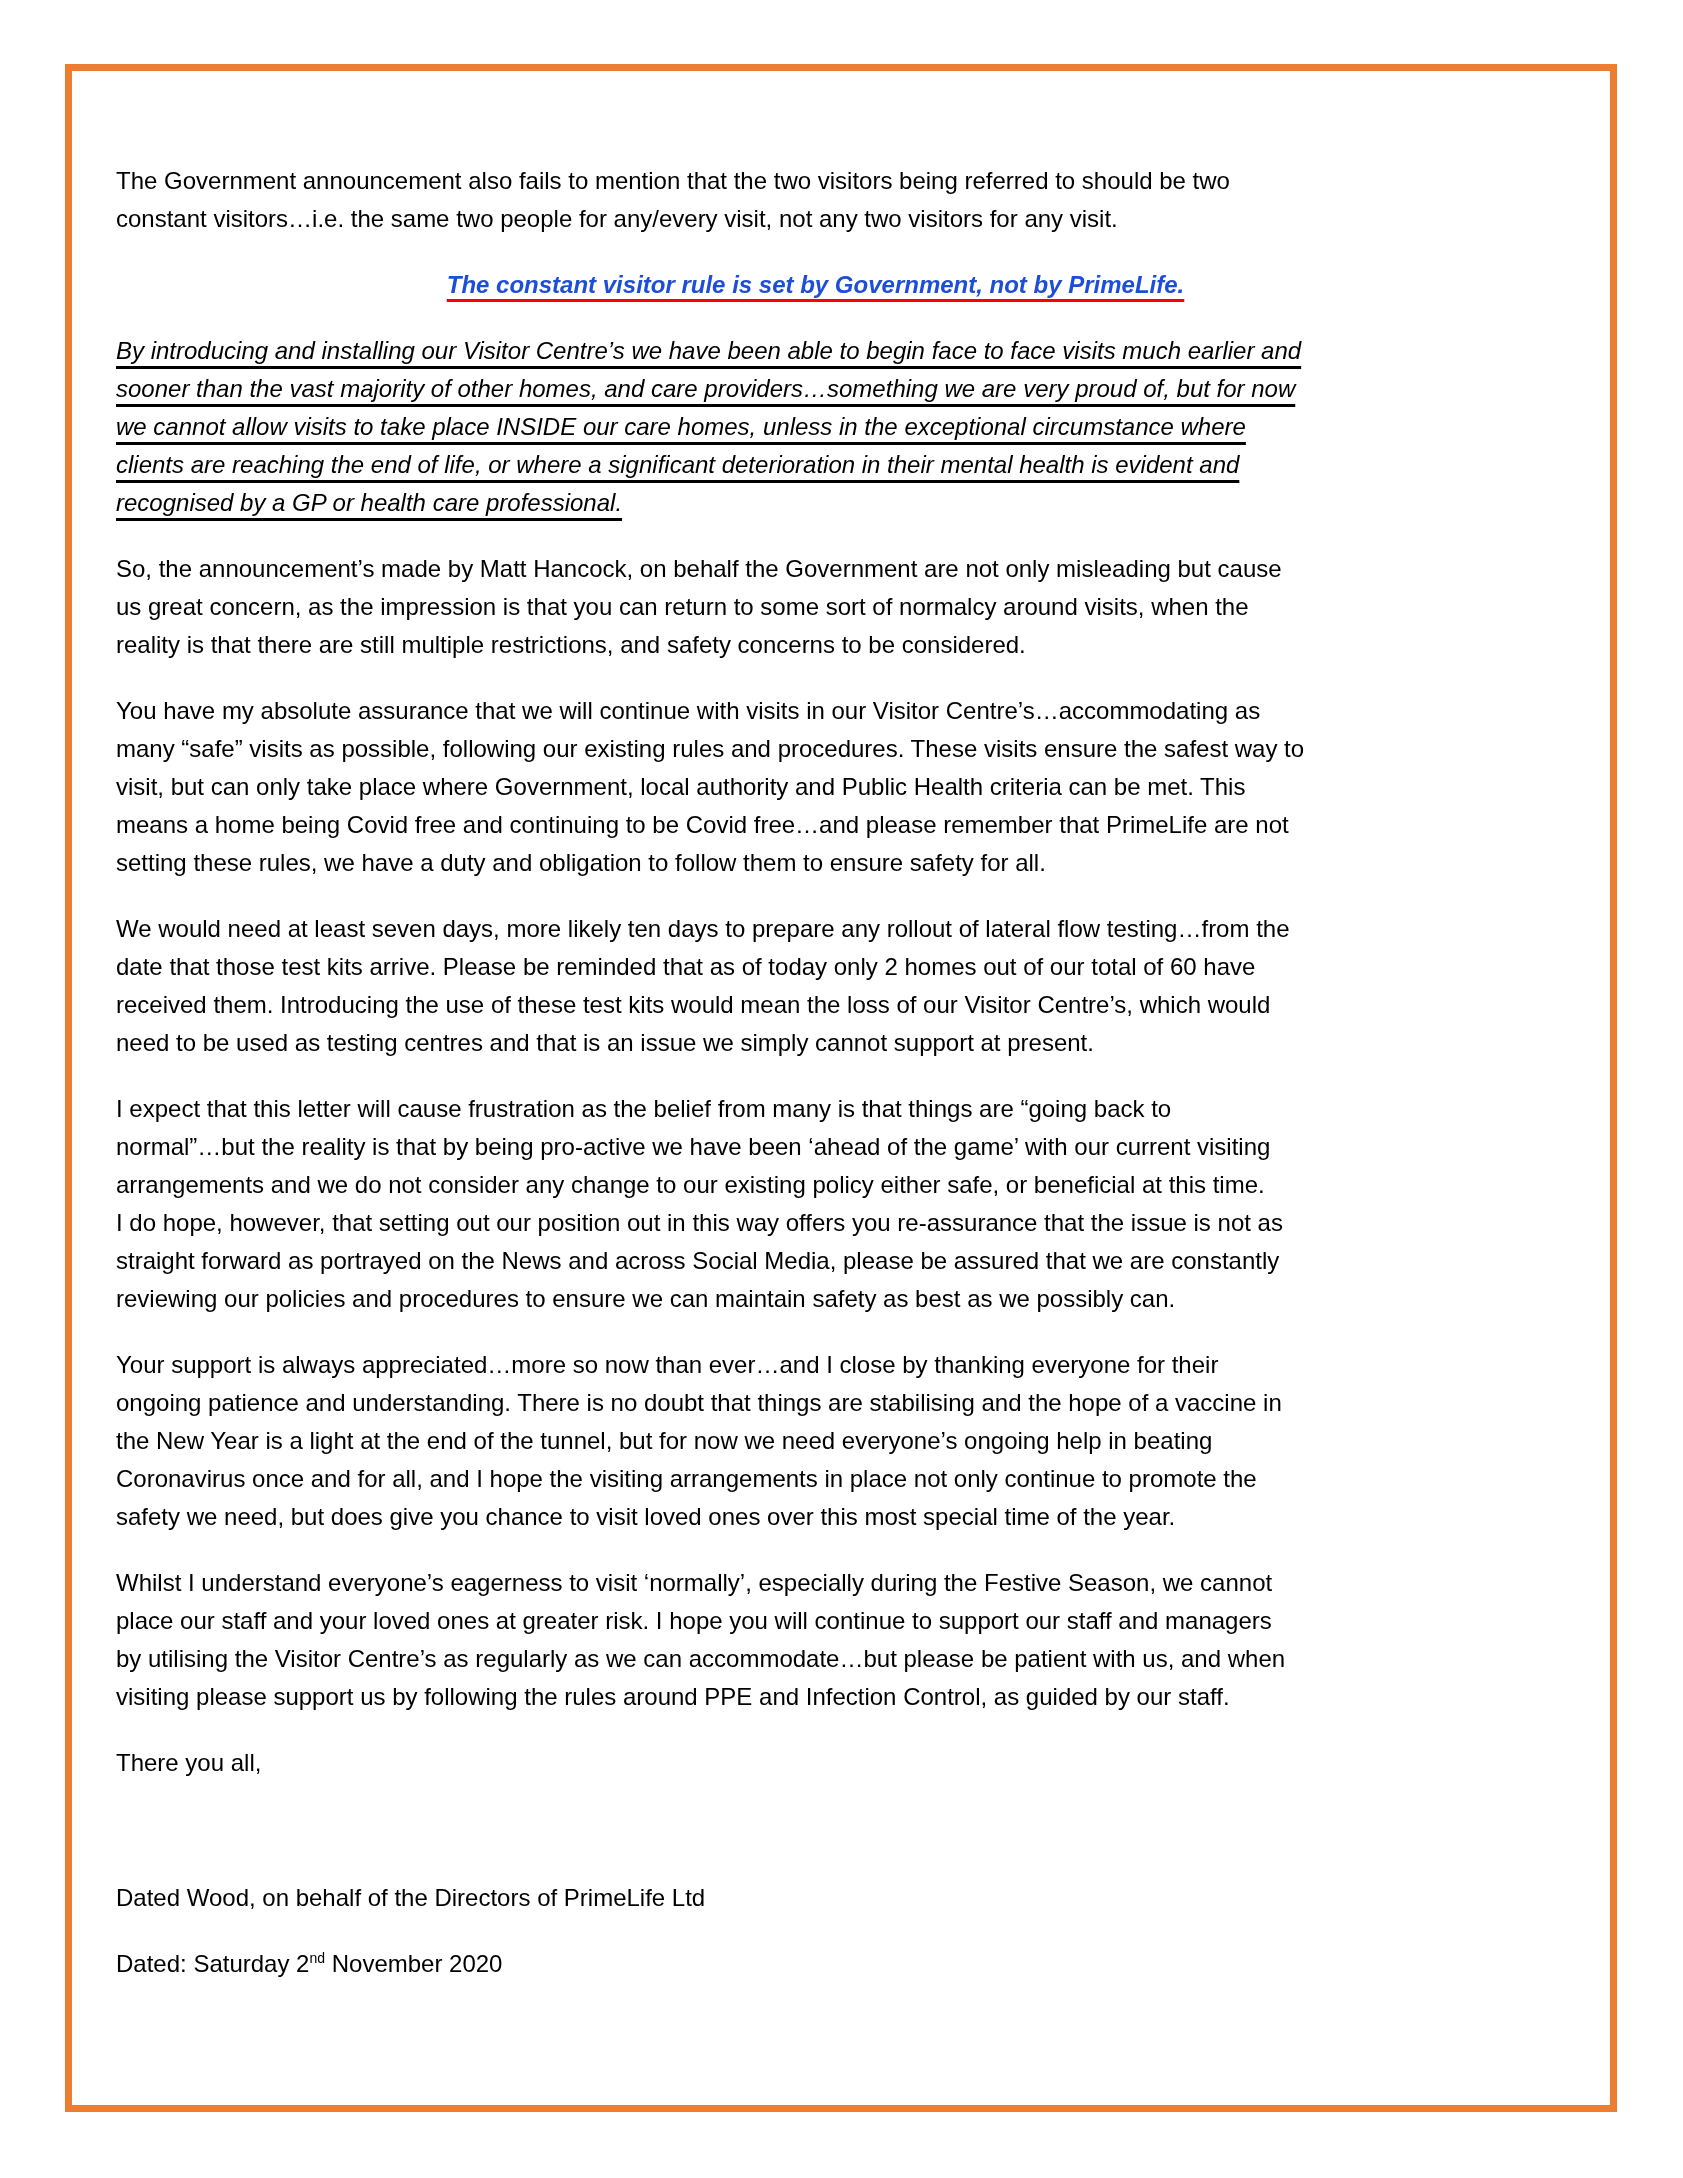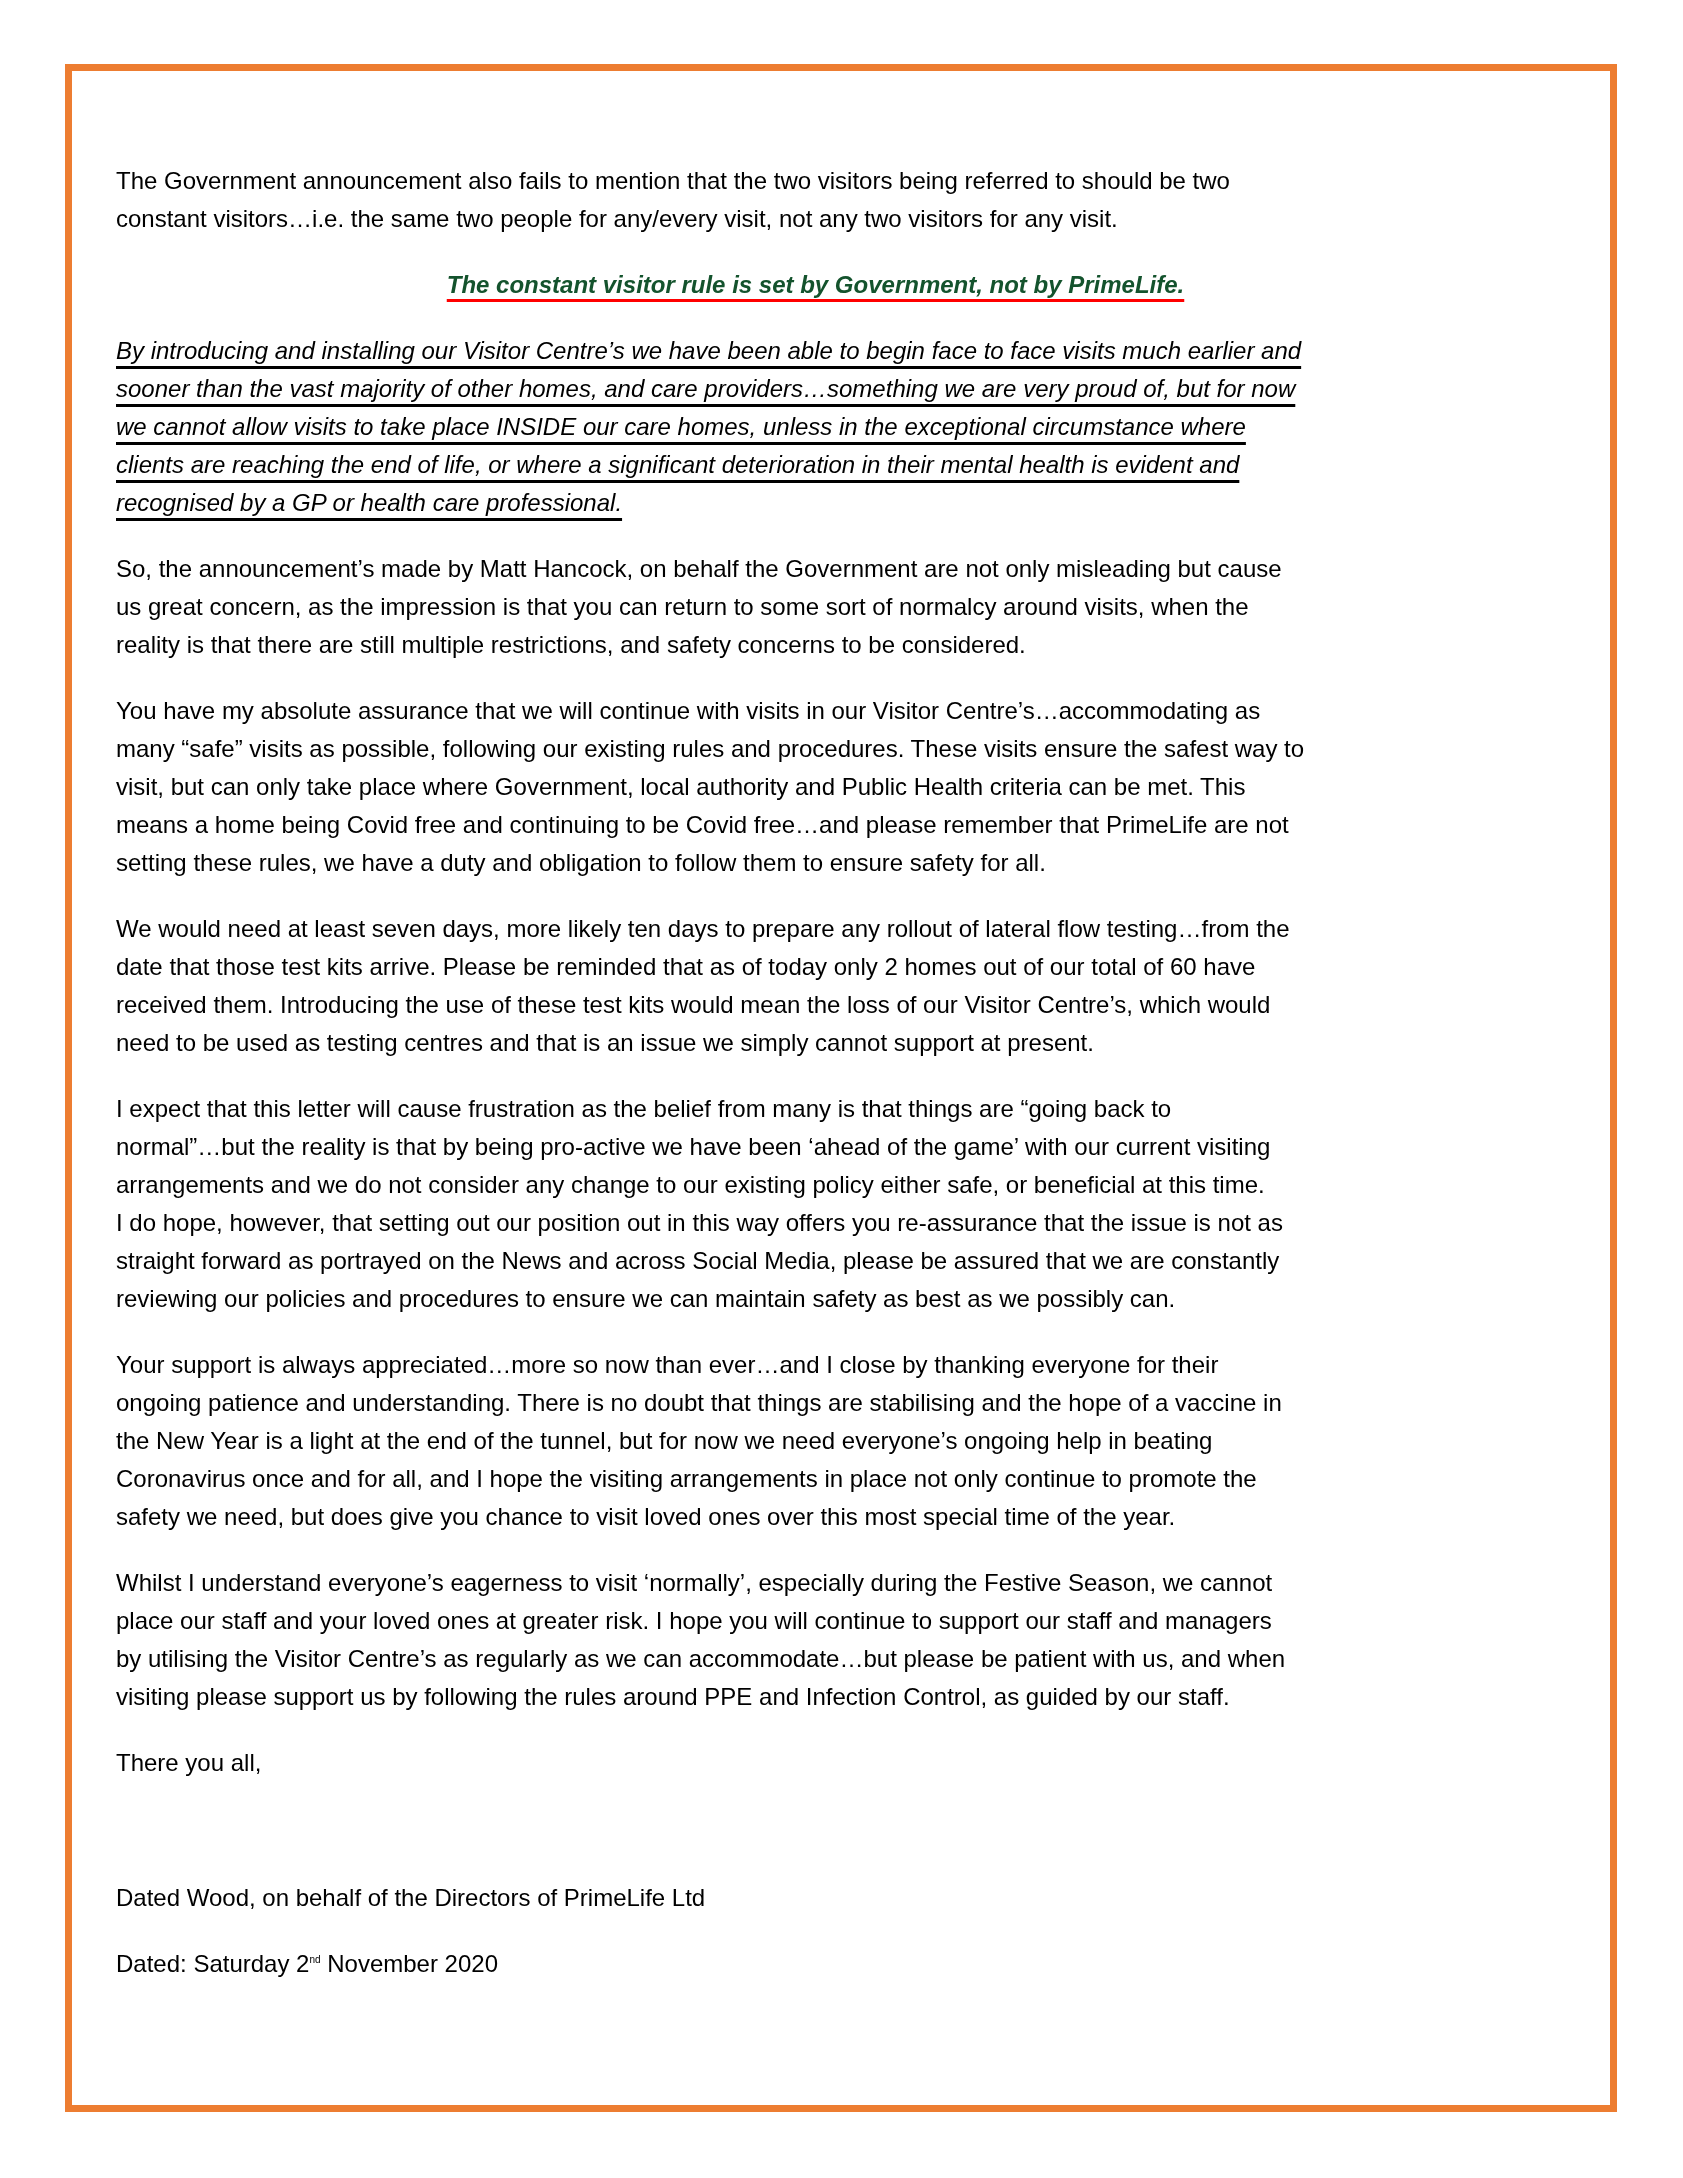"The constant visitor rule is" .red-center { color: #14532d -> #1d4ed8 }
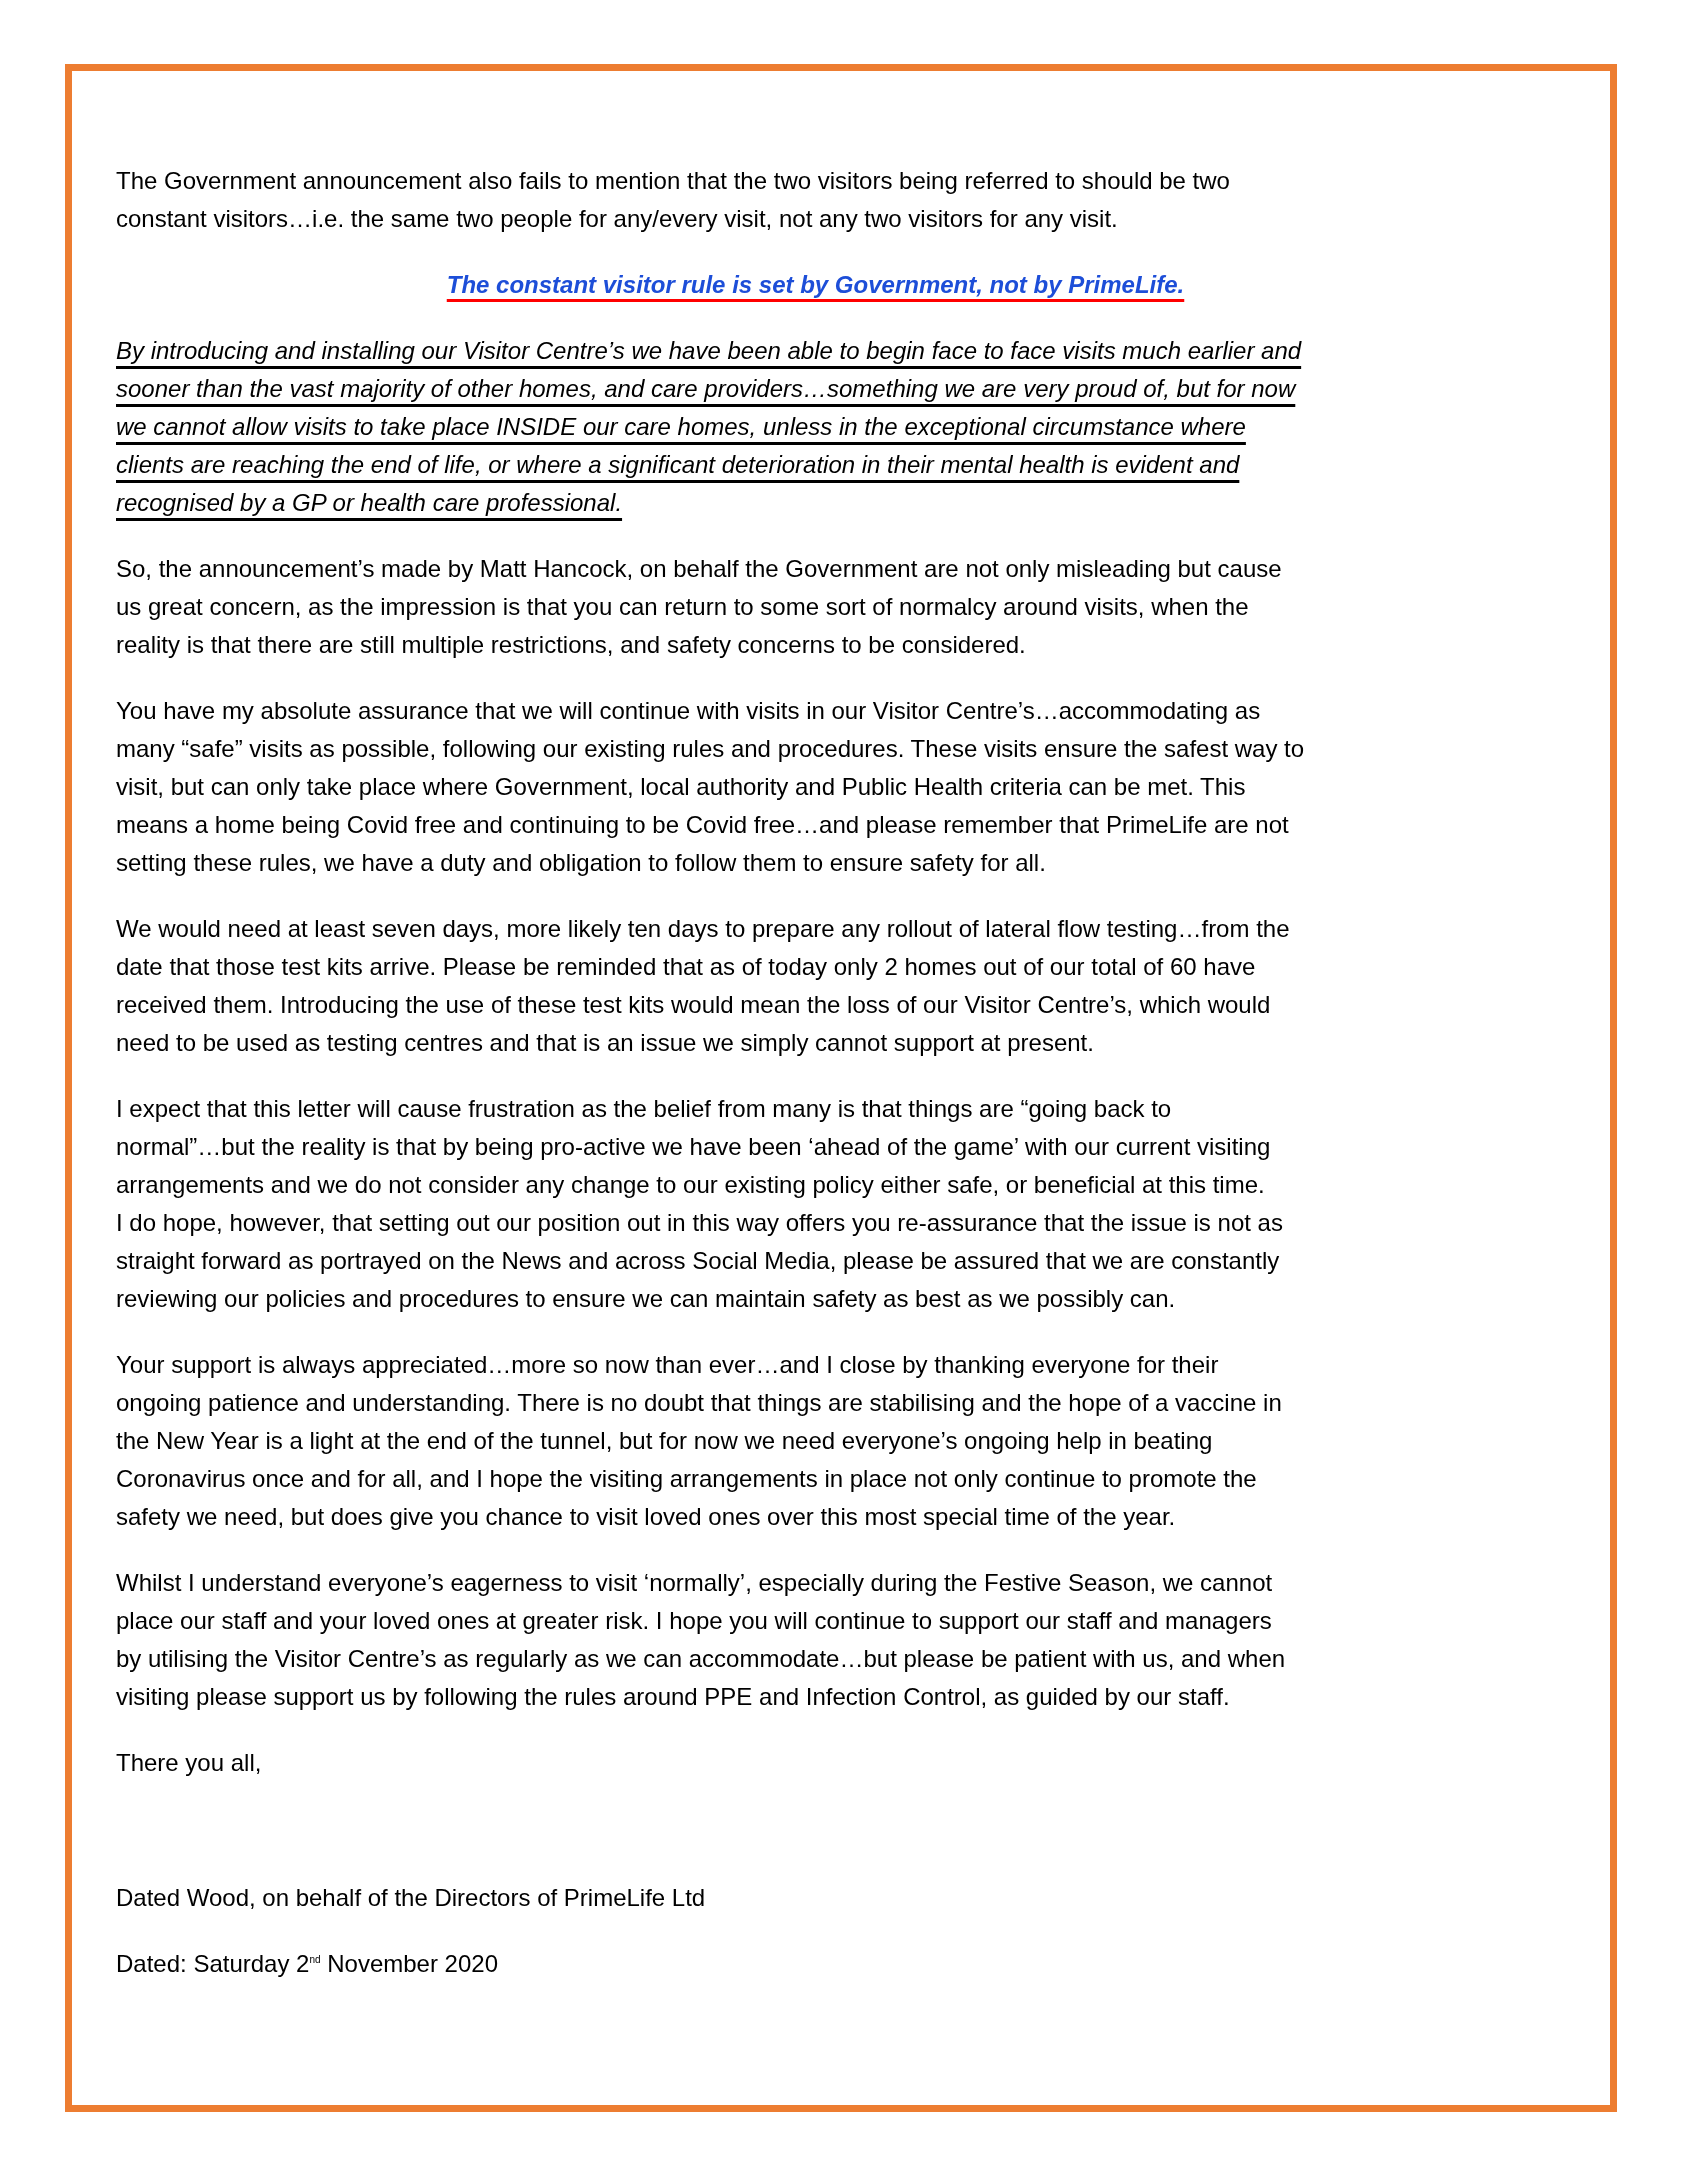"nd" sup { font-size: 10px -> 14px }
